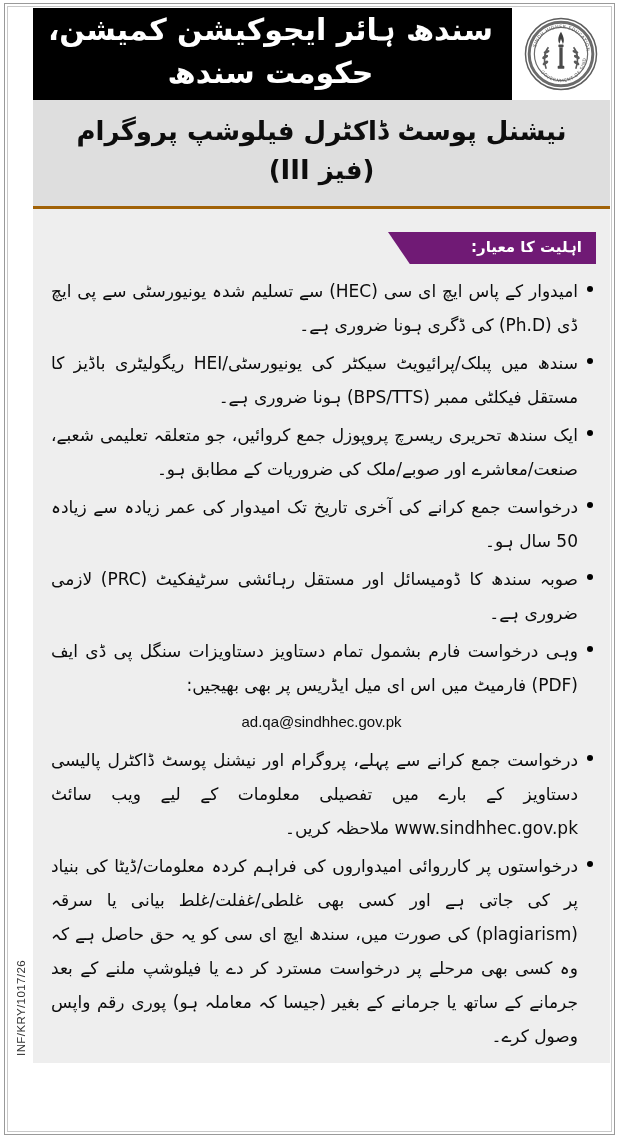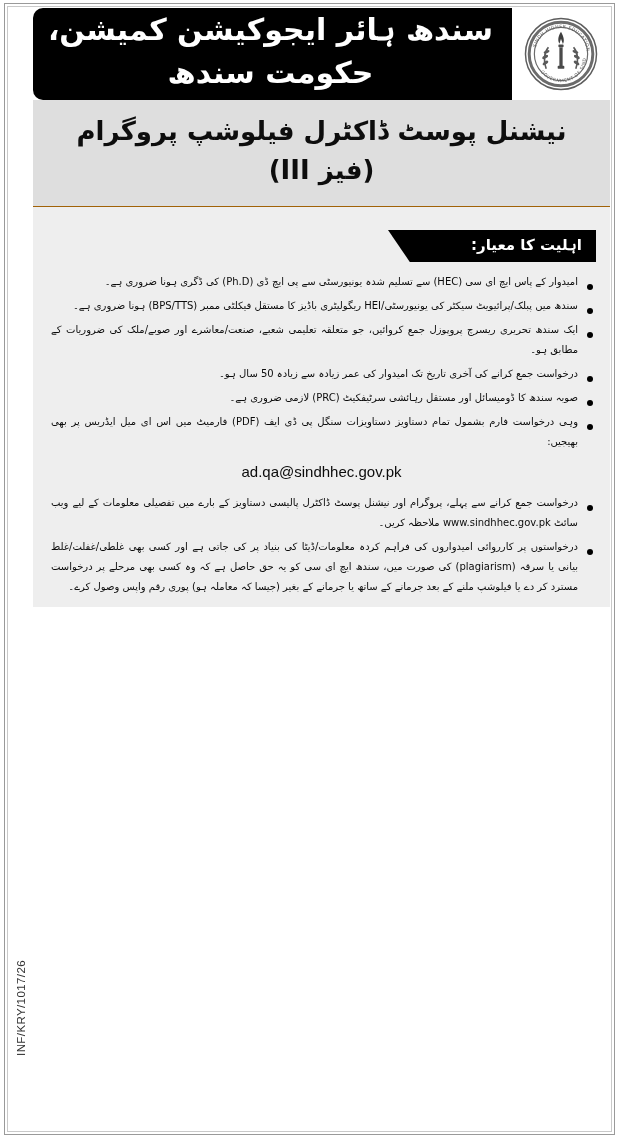"سندھ ہائر ایجوکیشن کمیشن، حکومت" .header { border-radius: 10px -> none }
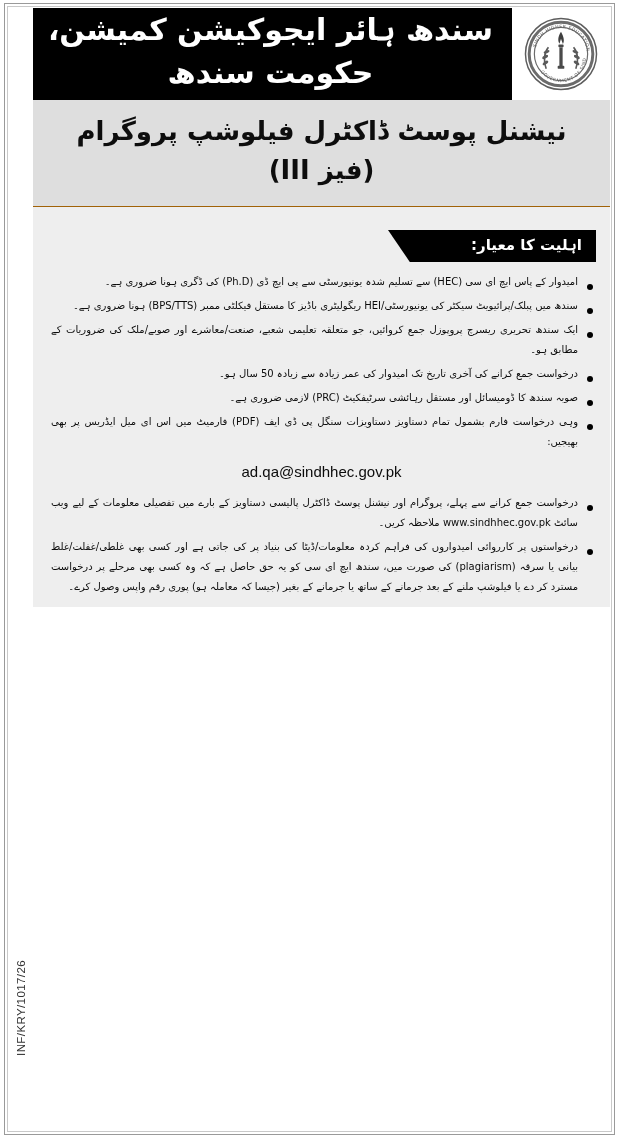"نیشنل پوسٹ ڈاکٹرل فیلوشپ پروگرام" .titlebar { border-bottom: 1px solid #a16207 -> 3px solid #a16207 }
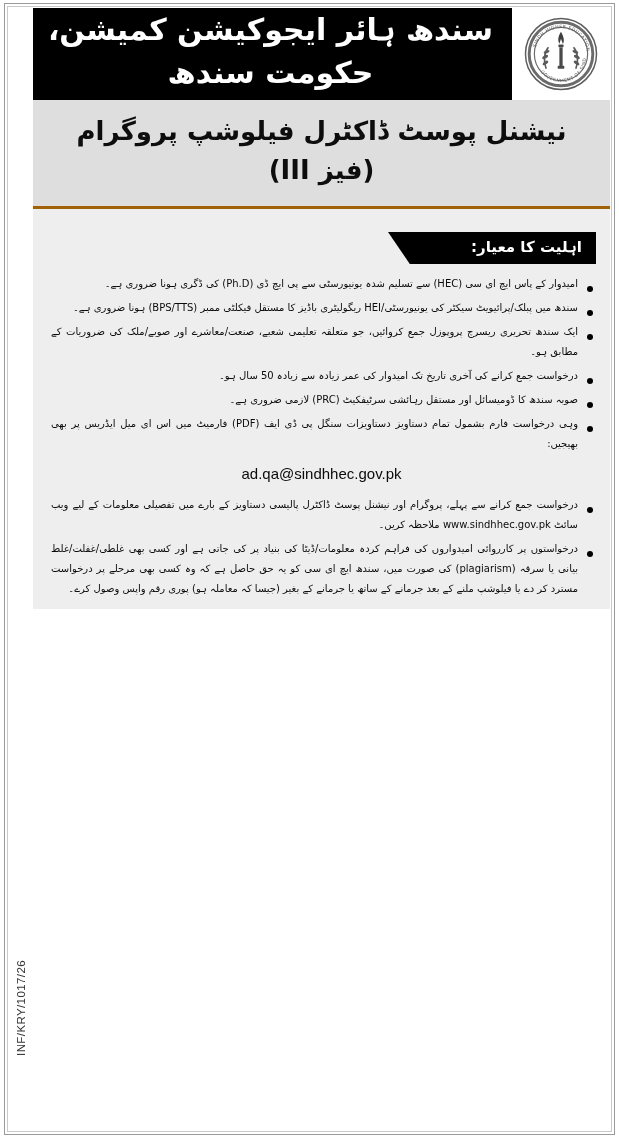"اہلیت کا معیار:" .ribbon { background: #000000 -> #701a75 }
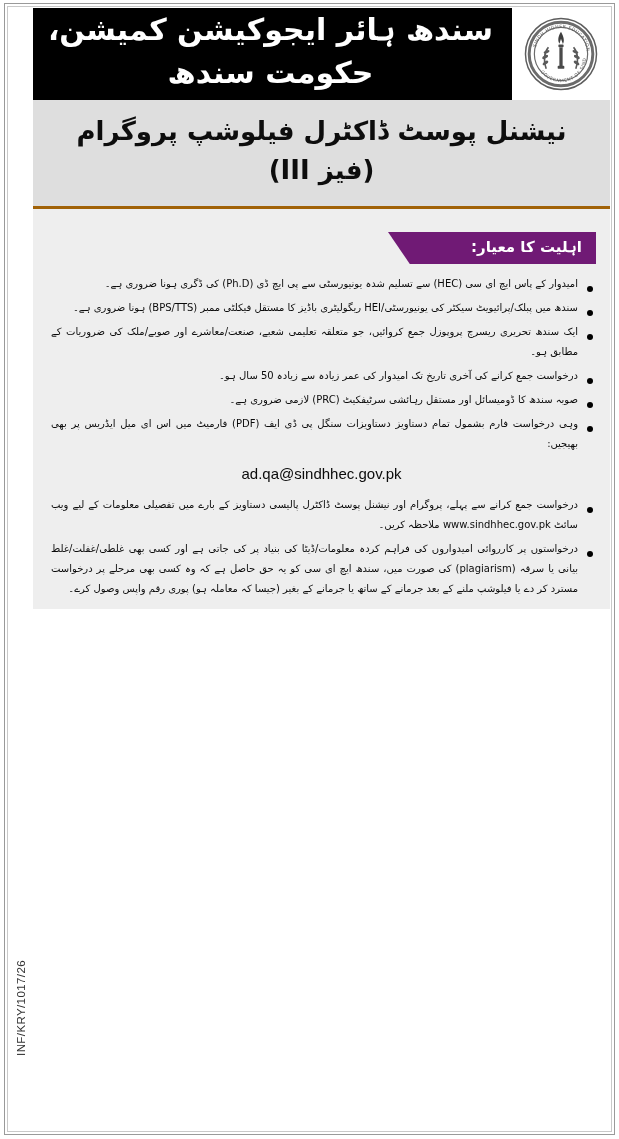"امیدوار کے پاس ایچ ای" ul.bullets > li { font-size: 10px -> 17px }
